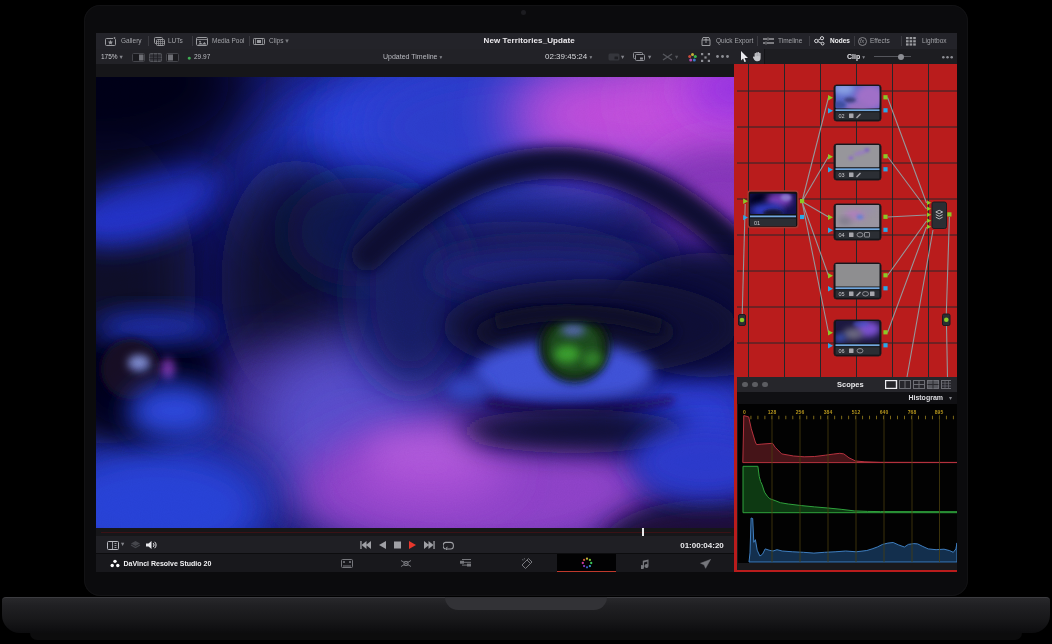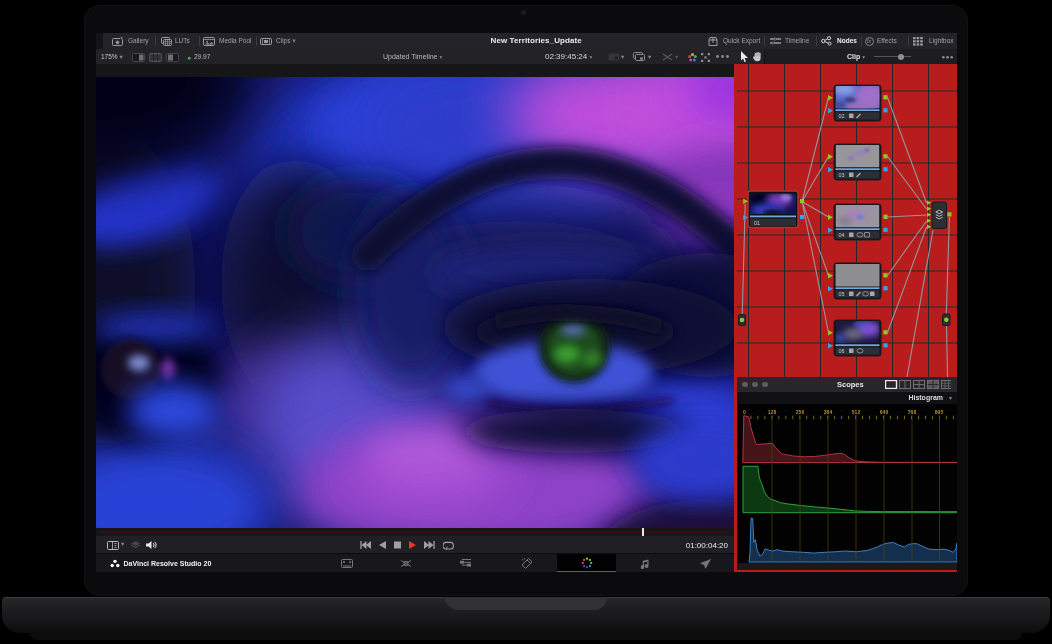"New Territories_Update" #row1 { margin-left: 7px -> none }
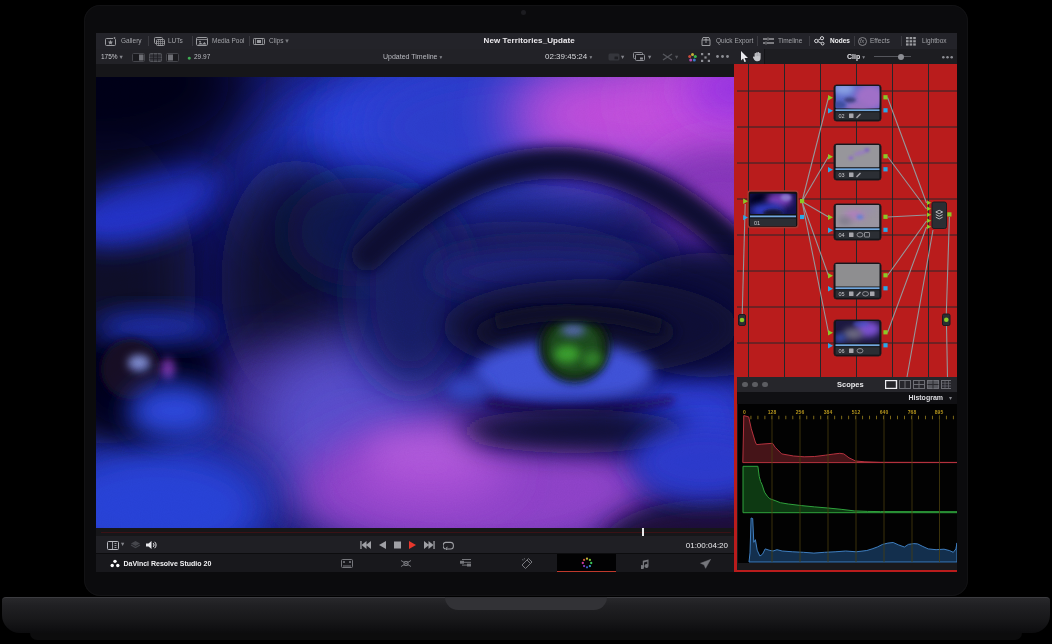"01:00:04:20" div.abs { font-weight: normal -> bold; text-align: right -> center }
